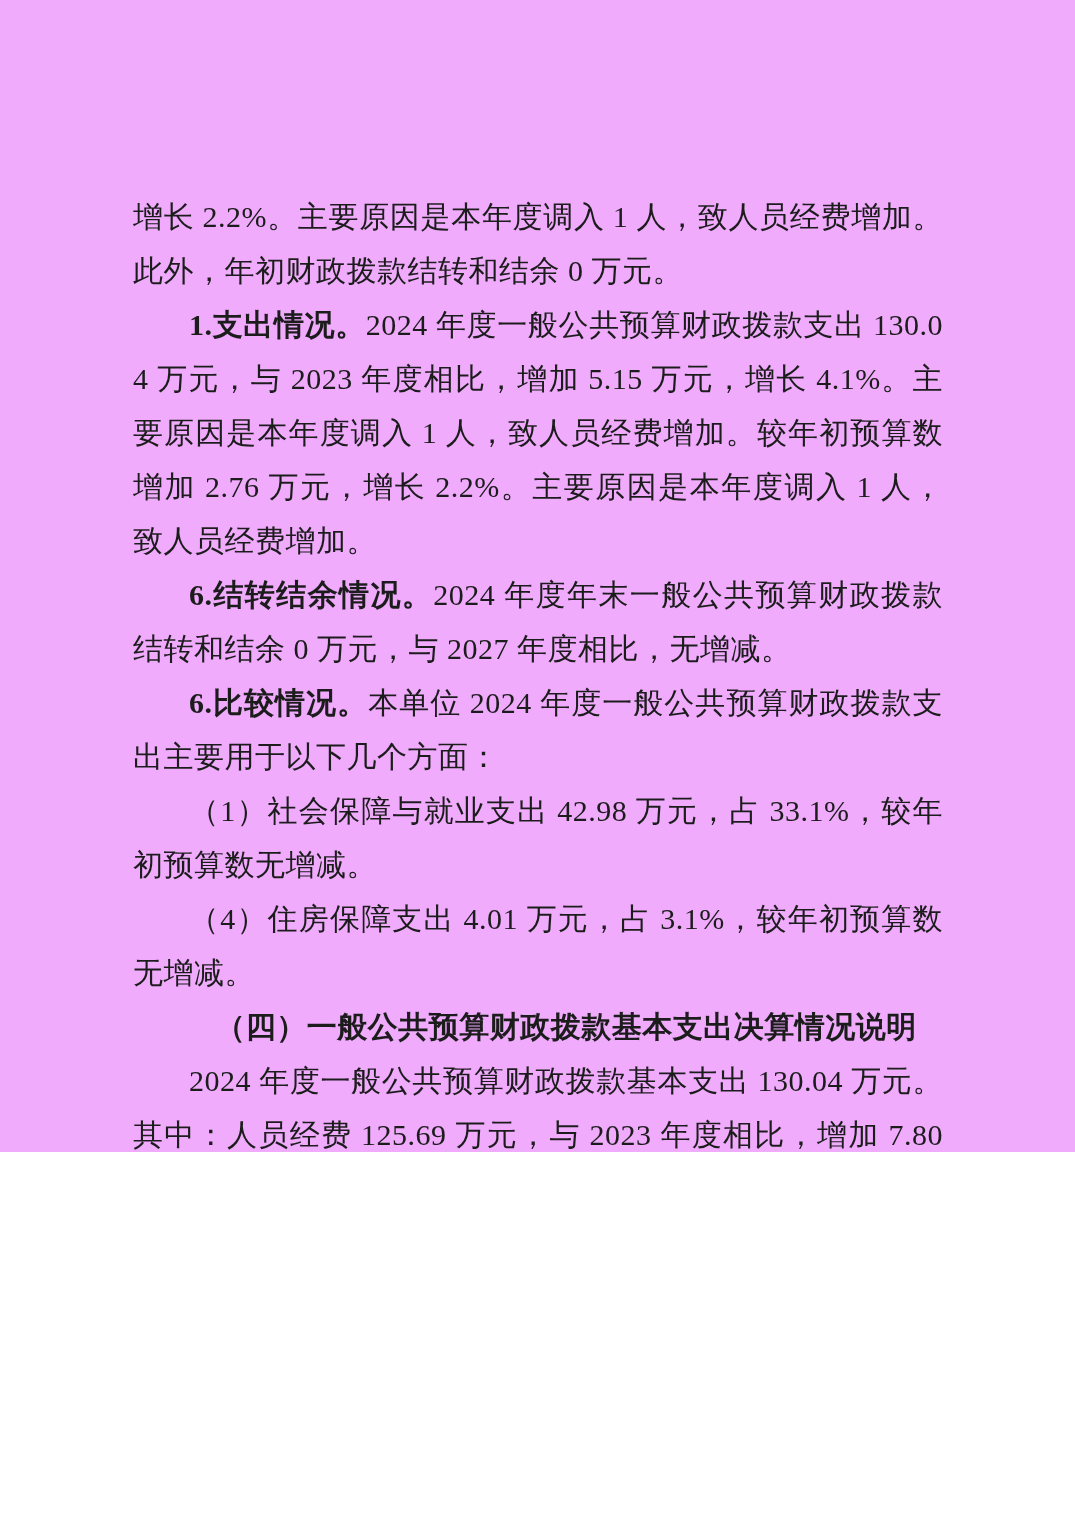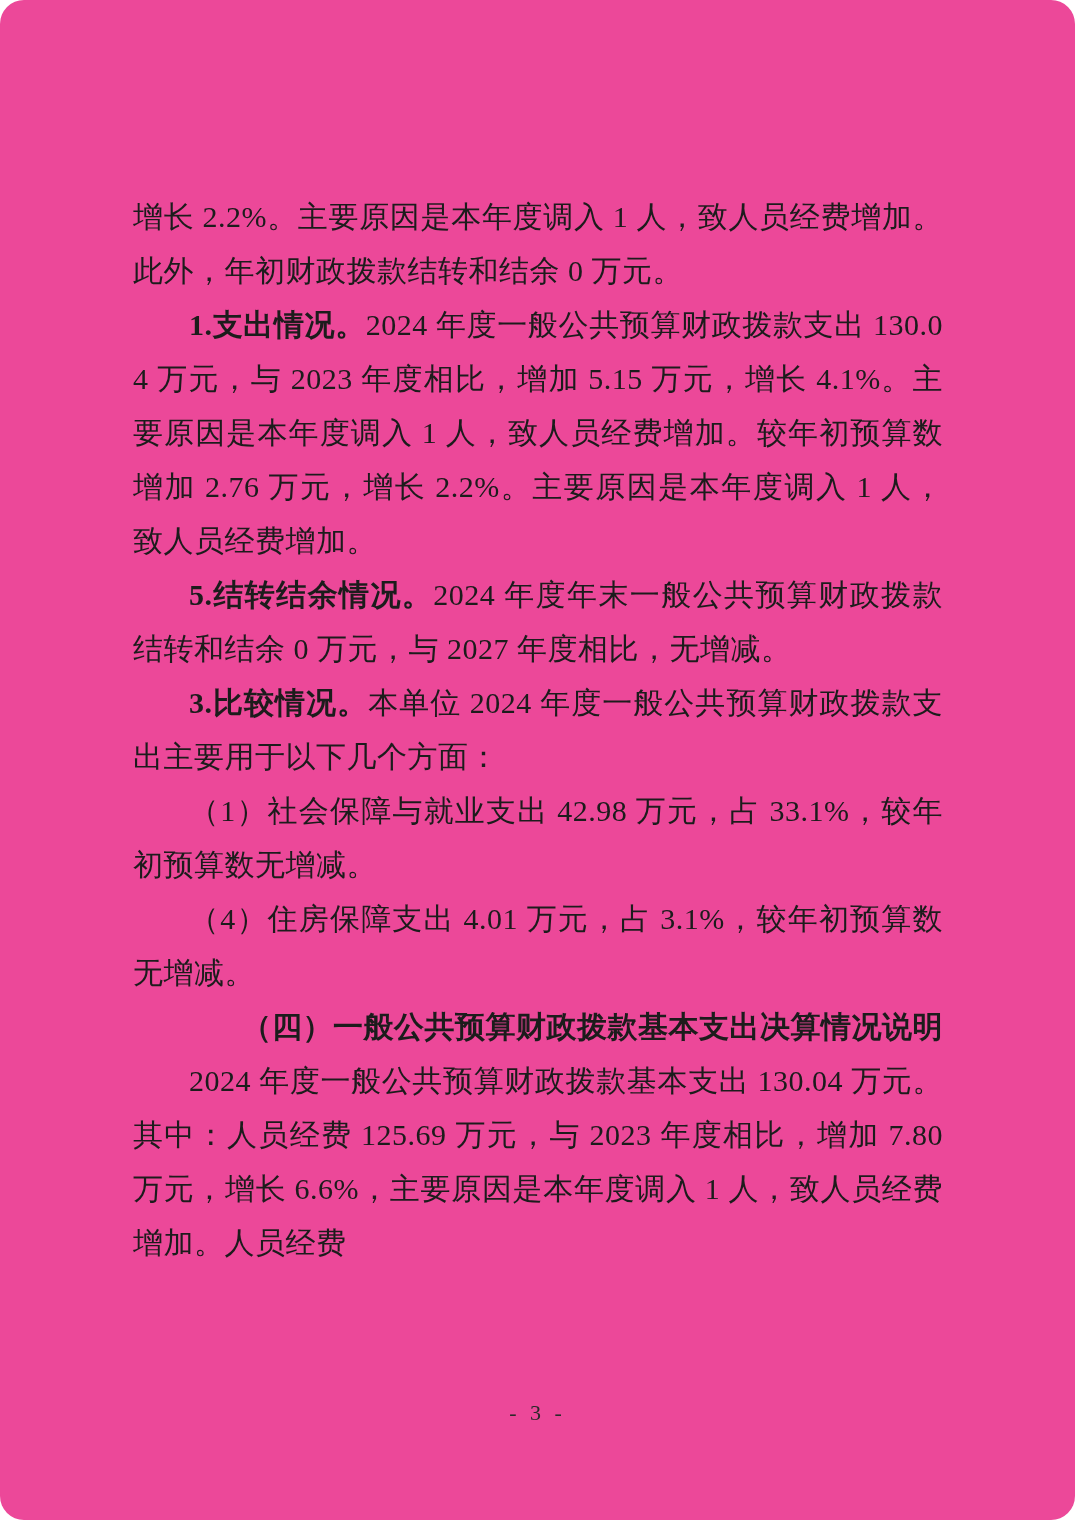"增长 2.2%。主要原因是本年度调入 1" .page { background: #ec4899 -> #f0abfc; border-radius: 24px -> none; height: 1520px -> 1152px }
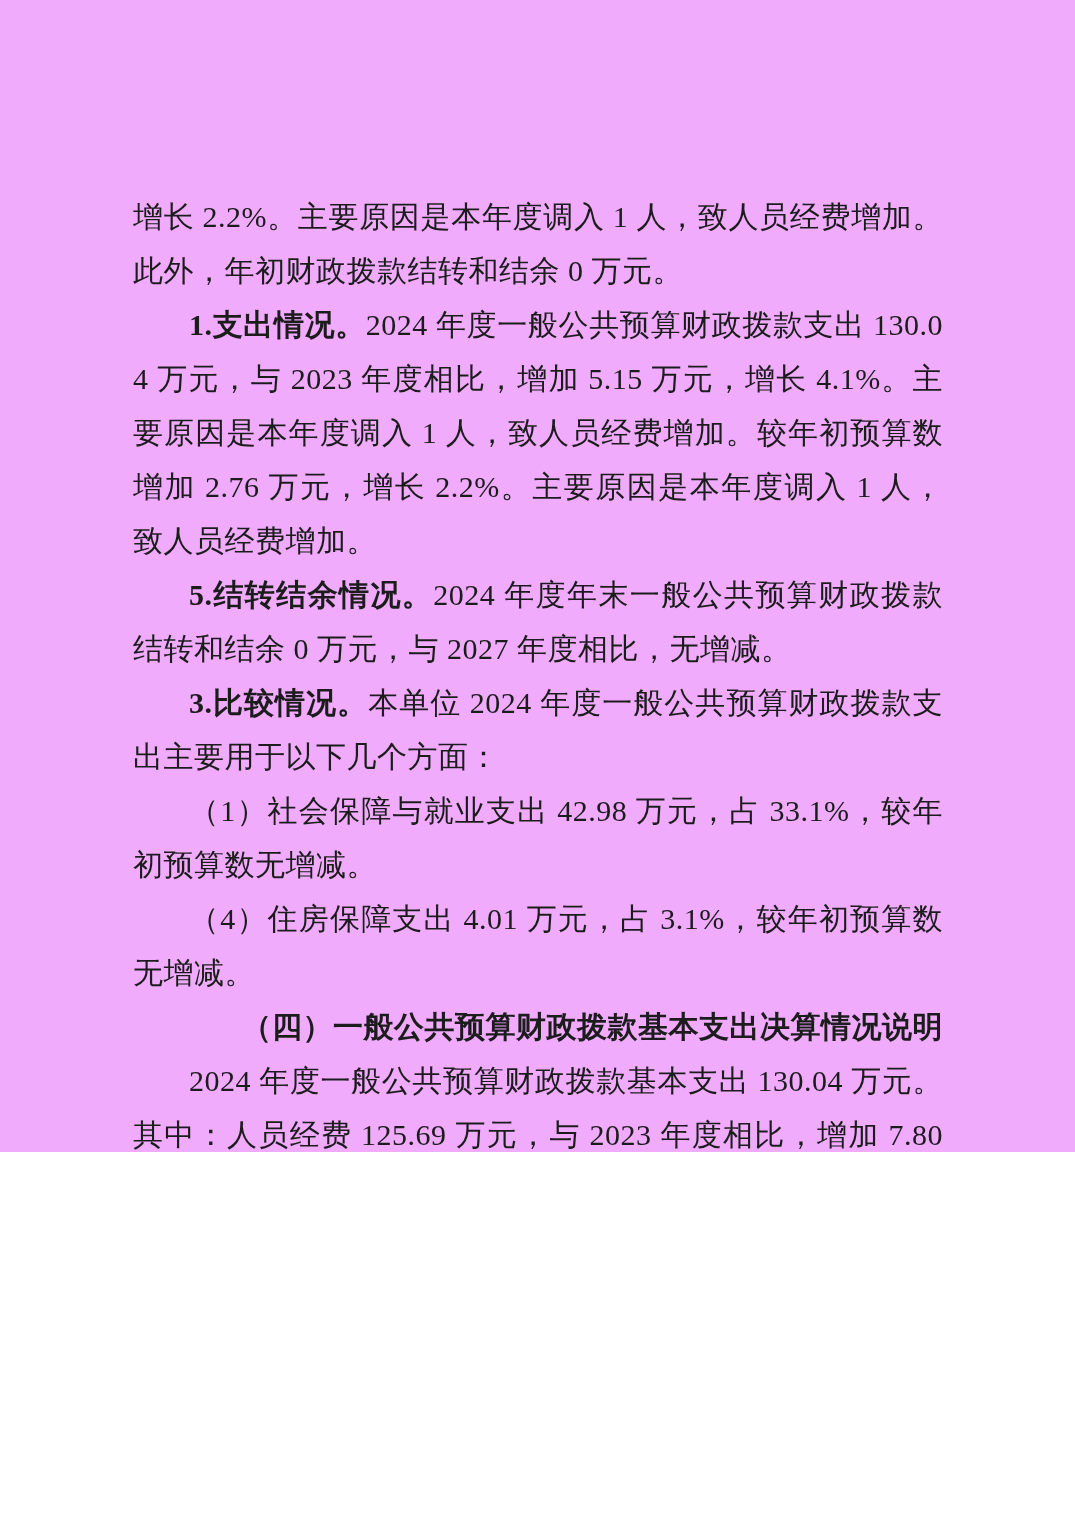"5.结转结余情况。" span.bold { text: 5 -> 6 }
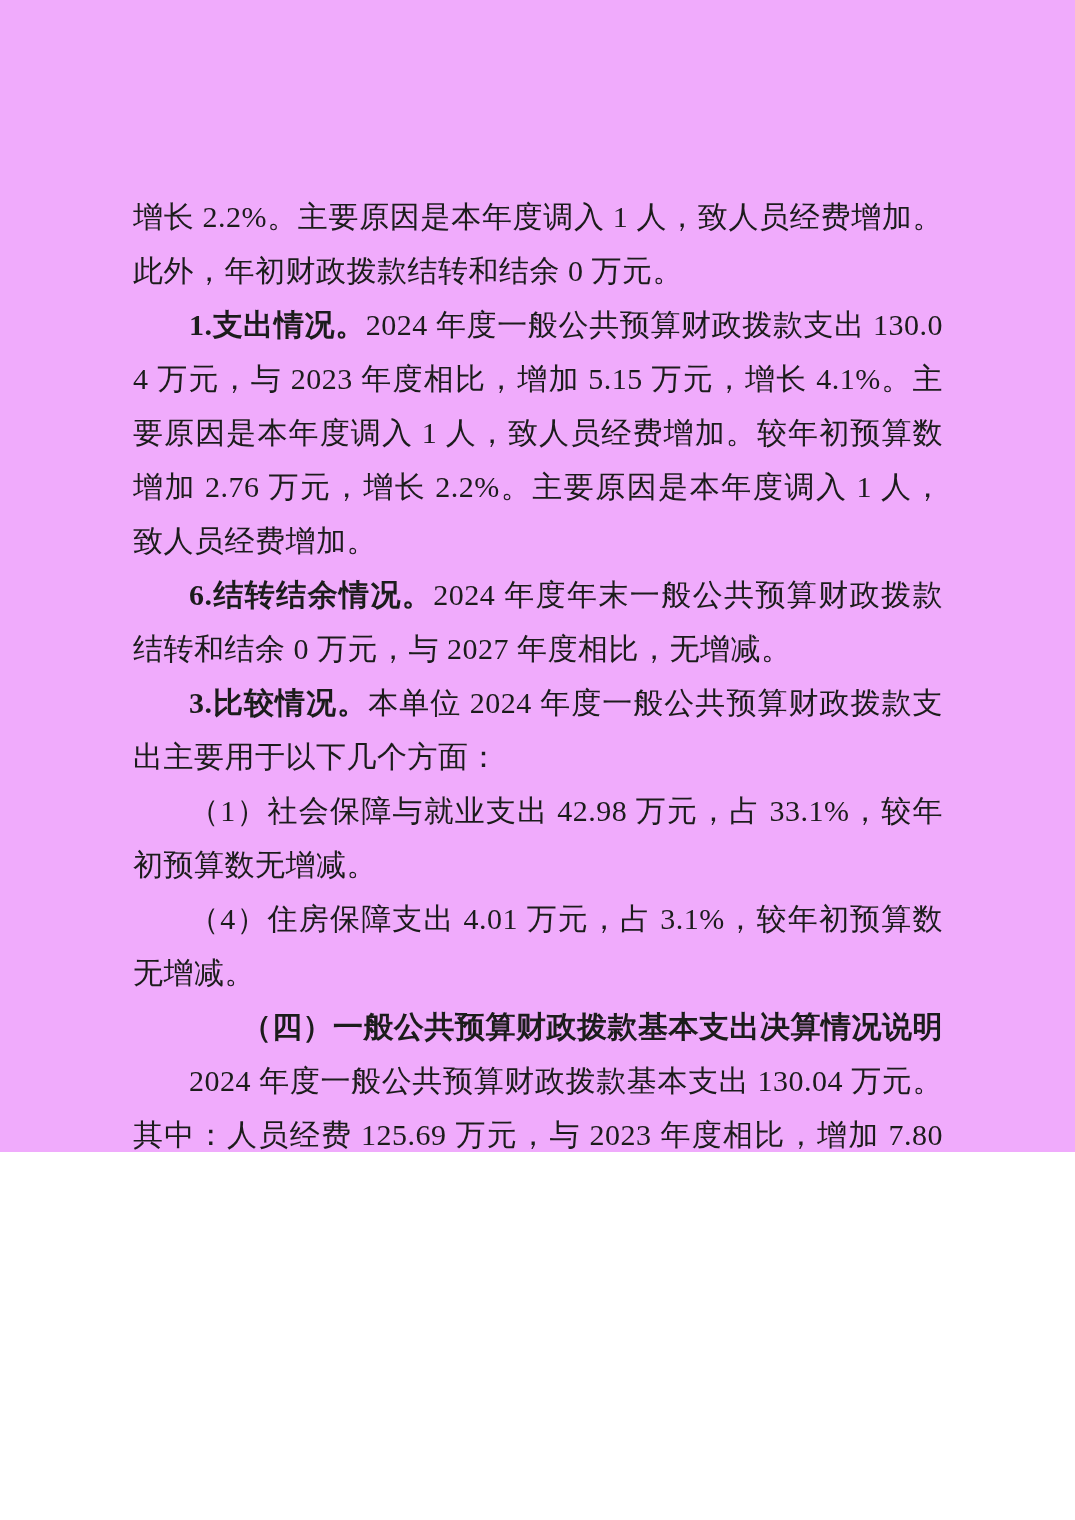"3.比较情况。" span.bold { text: 3 -> 6 }
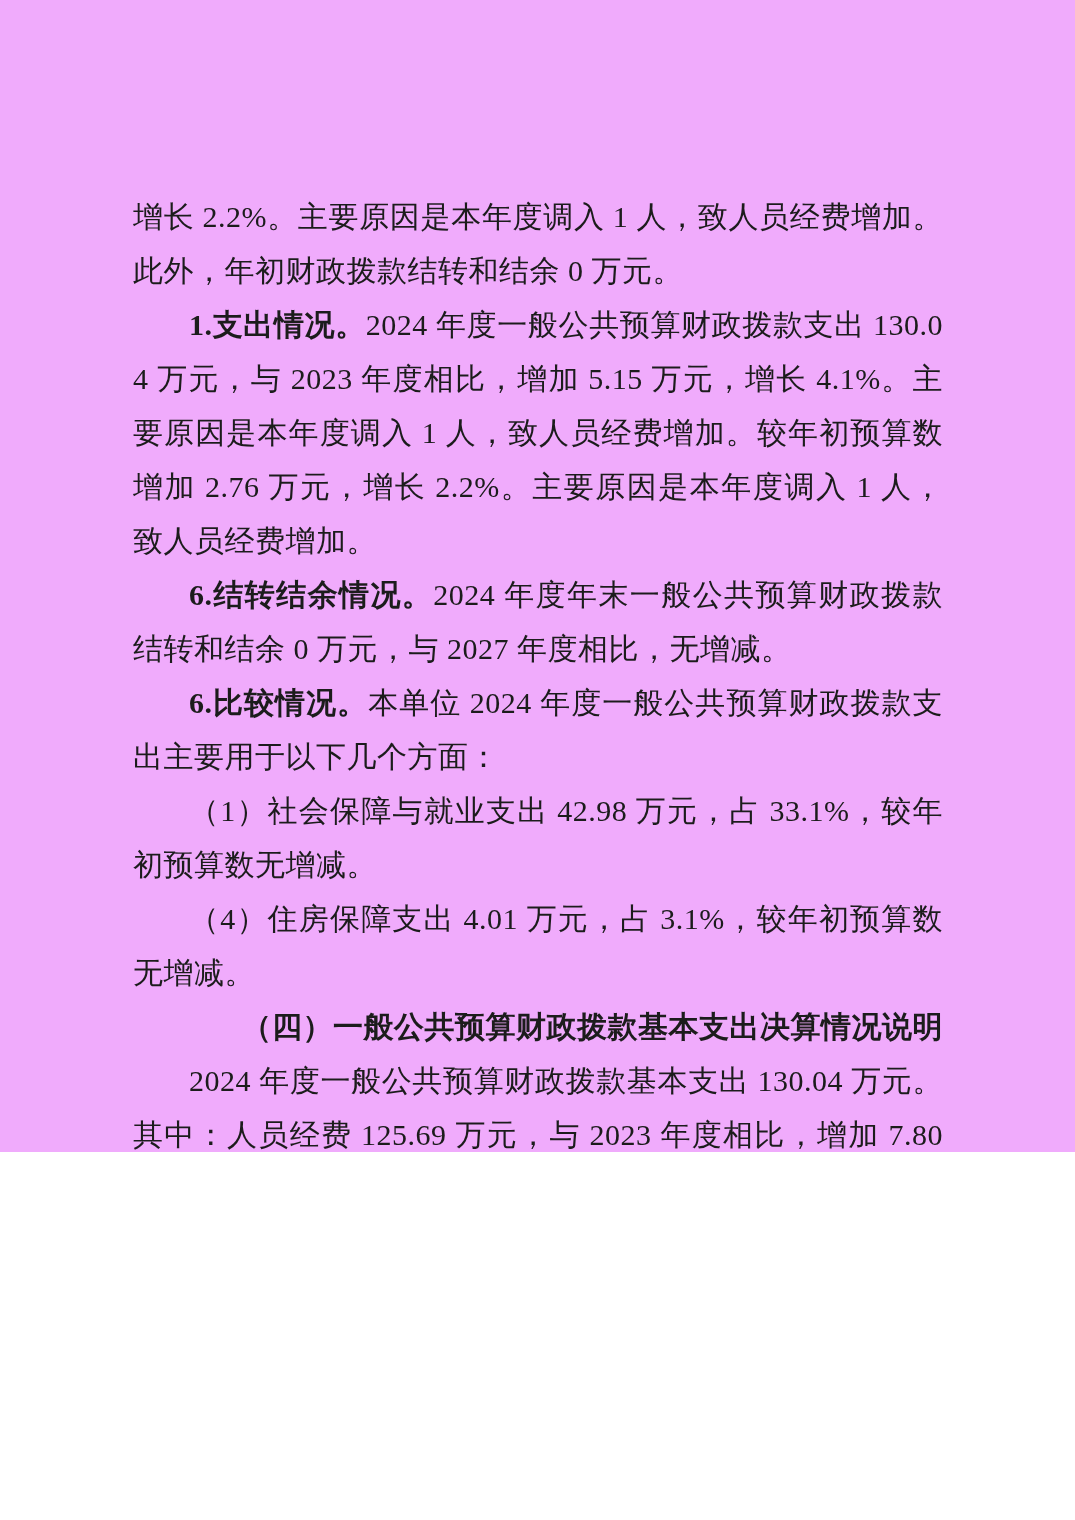"（四）一般公共预算财政拨款基本支出决算情况说明" .para.heading { text-align: right -> center }
